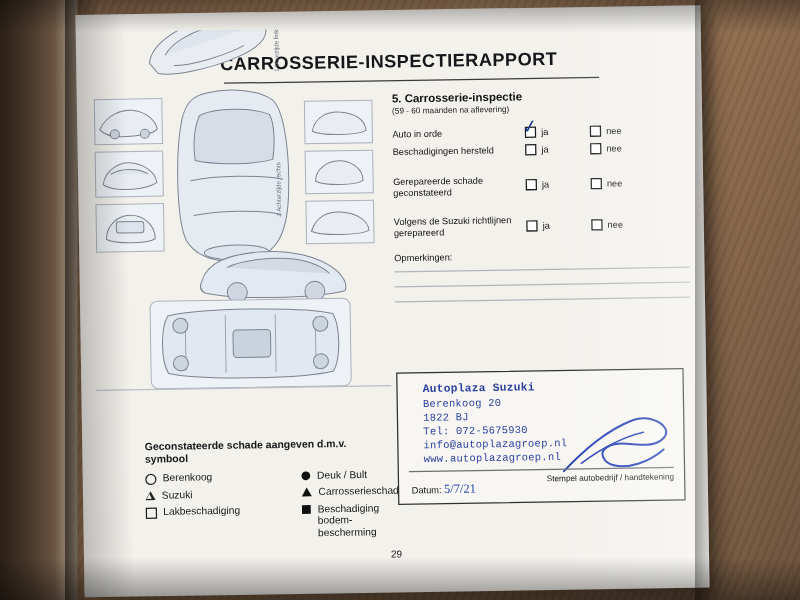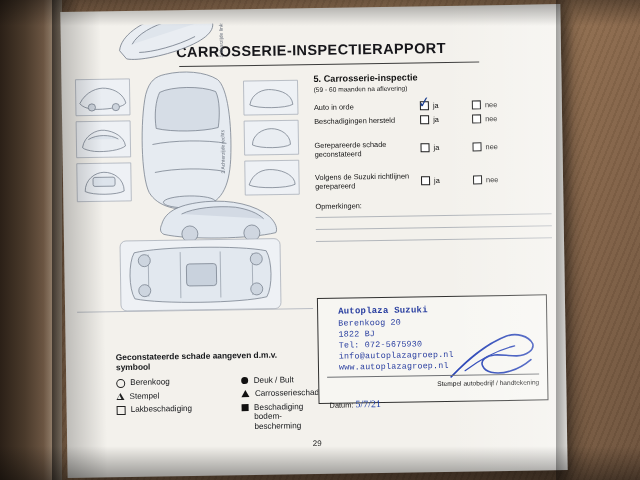"Stempel" span { text: Stempel -> Suzuki }
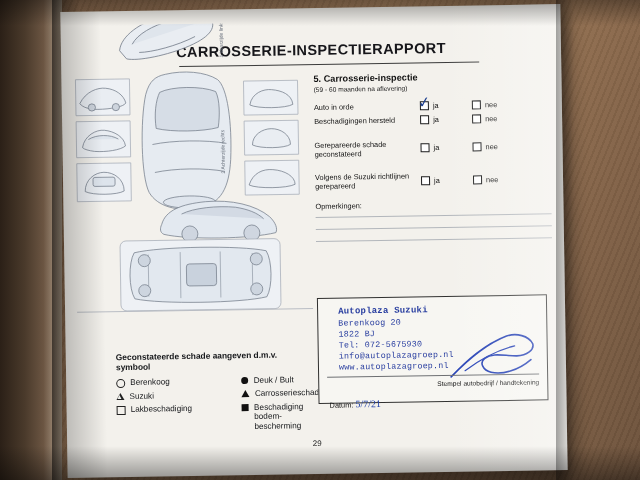"Datum: 5/7/21" .datum { top: 100px -> 88px }
